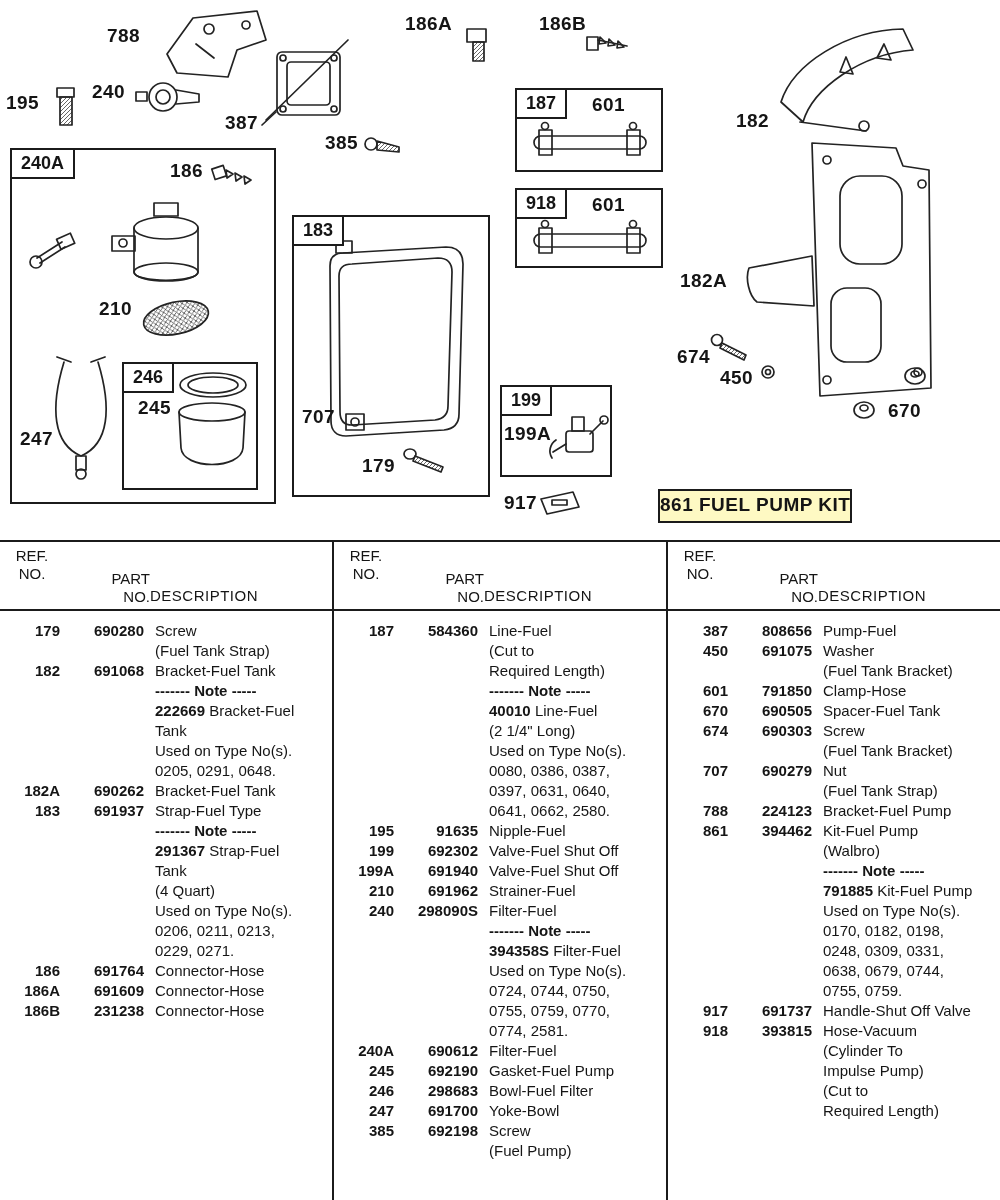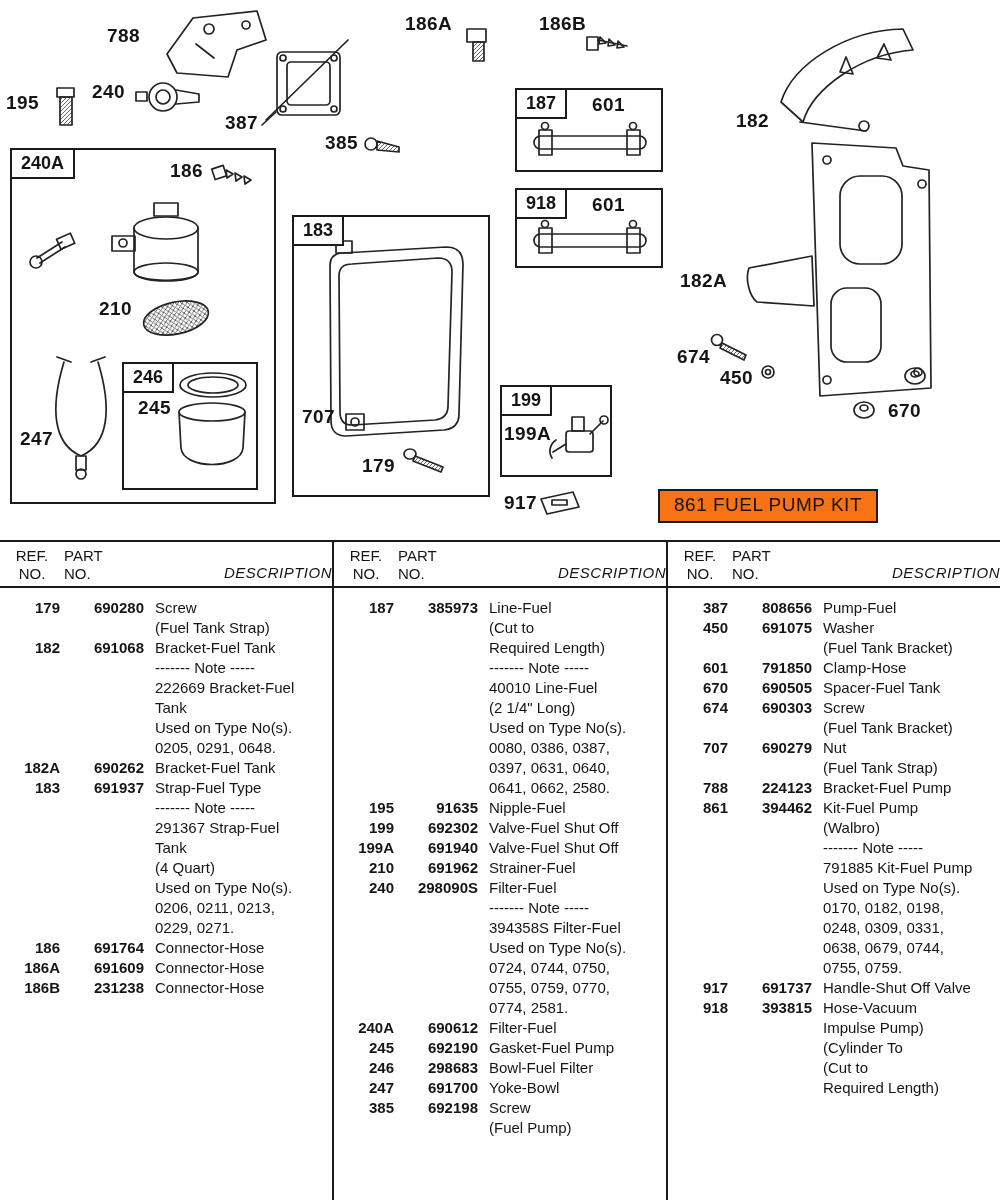"861 FUEL PUMP KIT" .kitbox { background: #f97316 -> #fef9c3; font-weight: normal -> bold; padding: 3px 14px 5px -> 3px 0 5px }
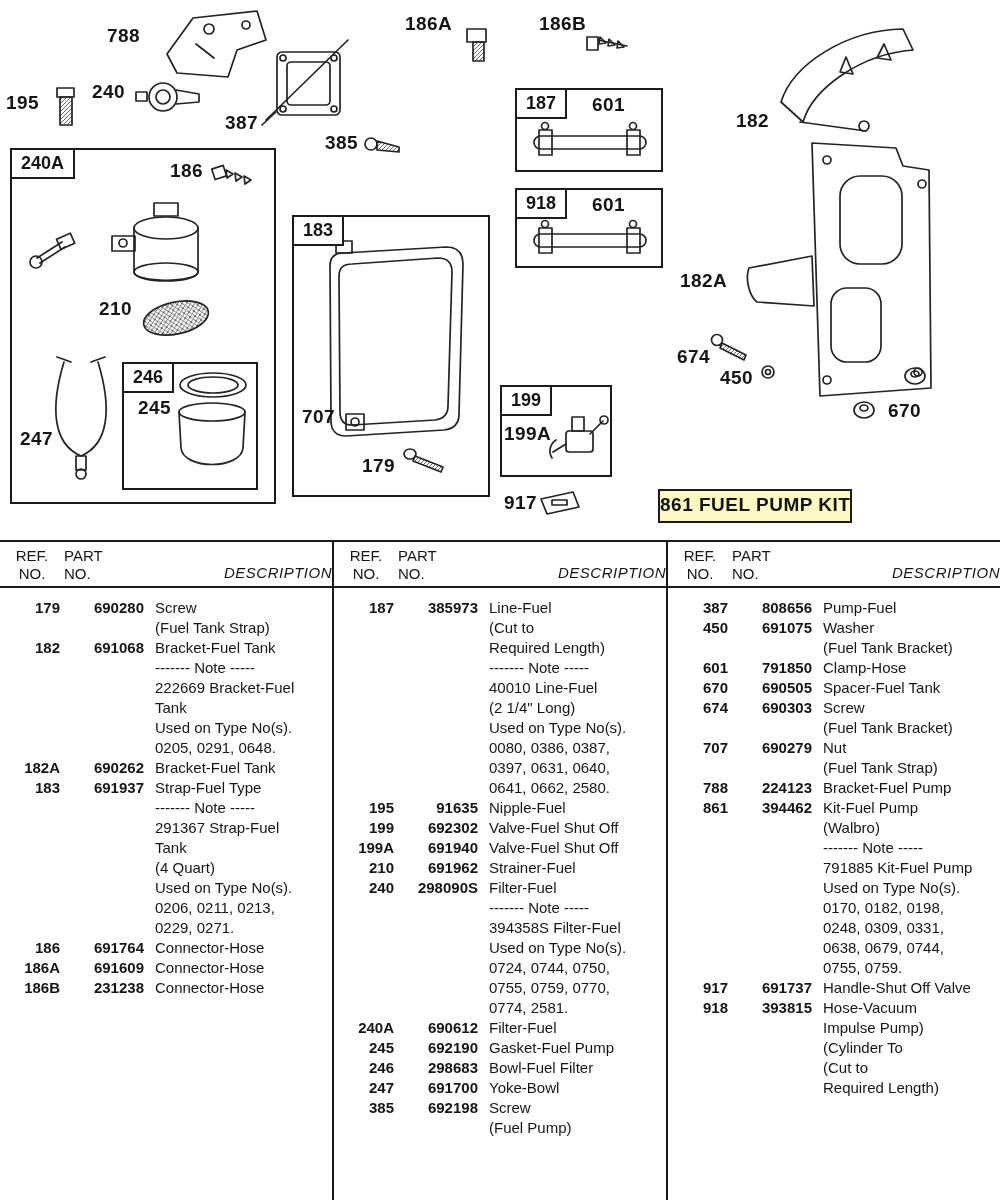"PART" .h-part { margin-top: none -> 23px; text-align: left -> right }
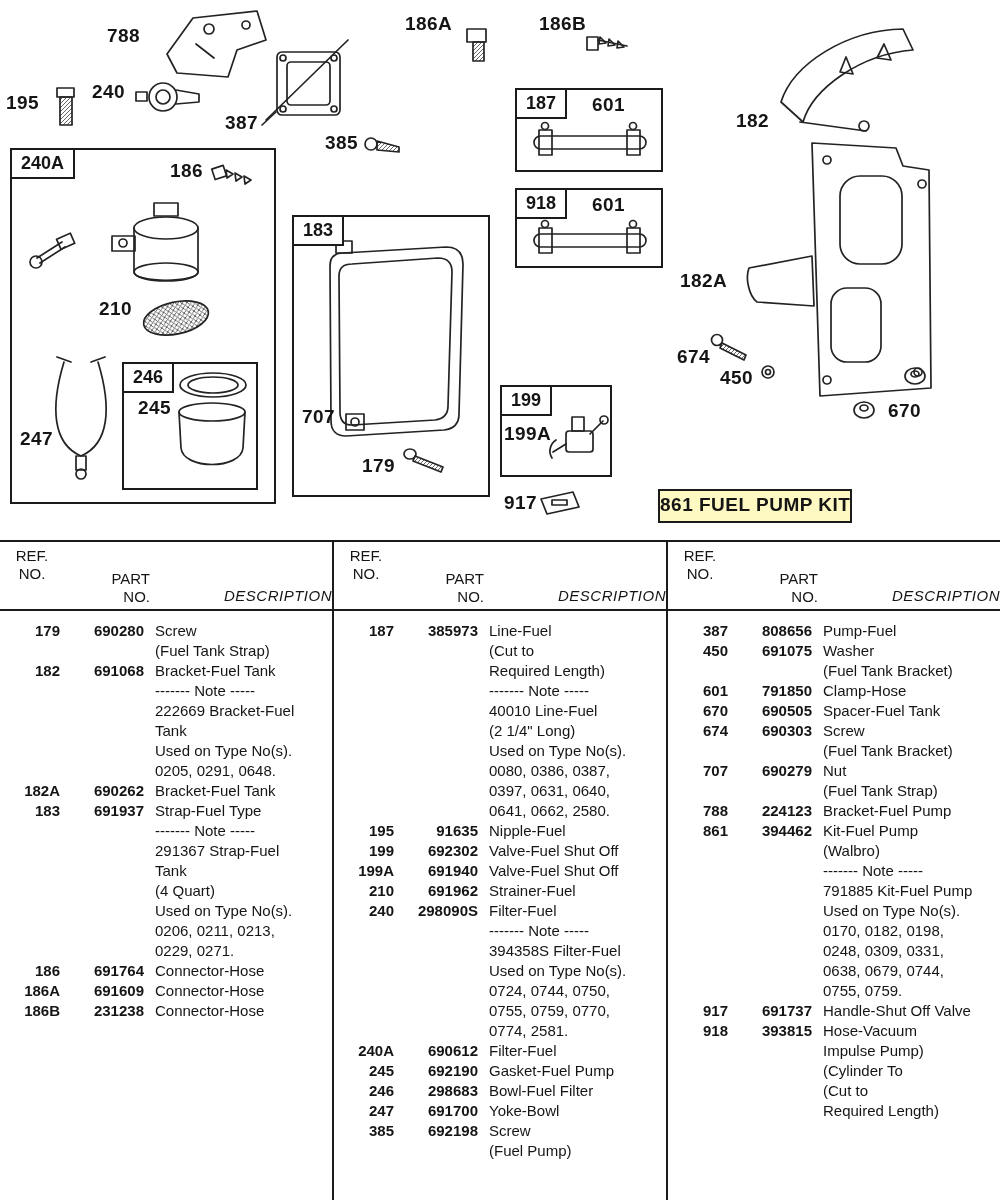"DESCRIPTION" .h-desc { font-style: italic -> none; text-align: right -> left }
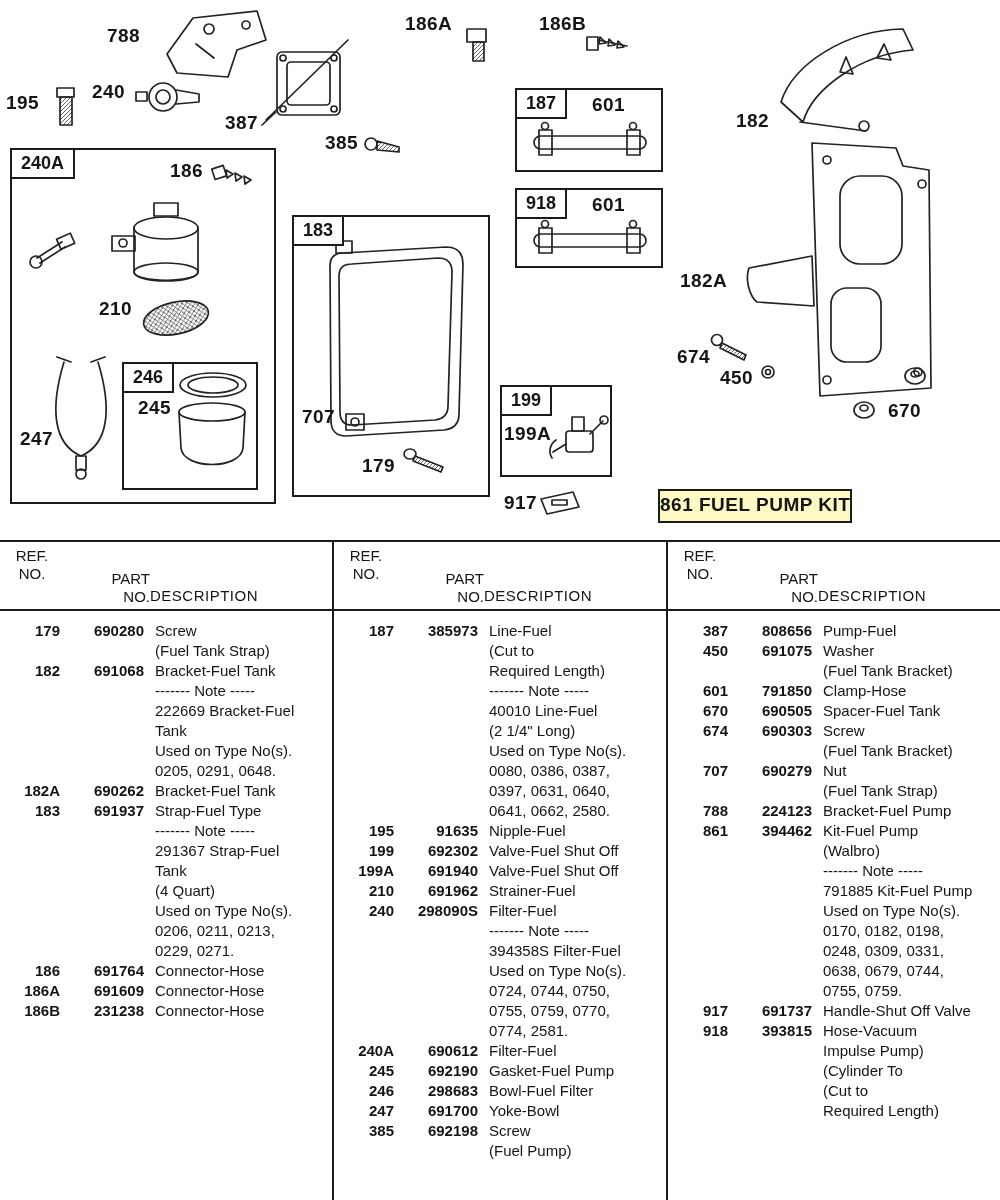"385973" span.cpart { text: 385973 -> 584360 }
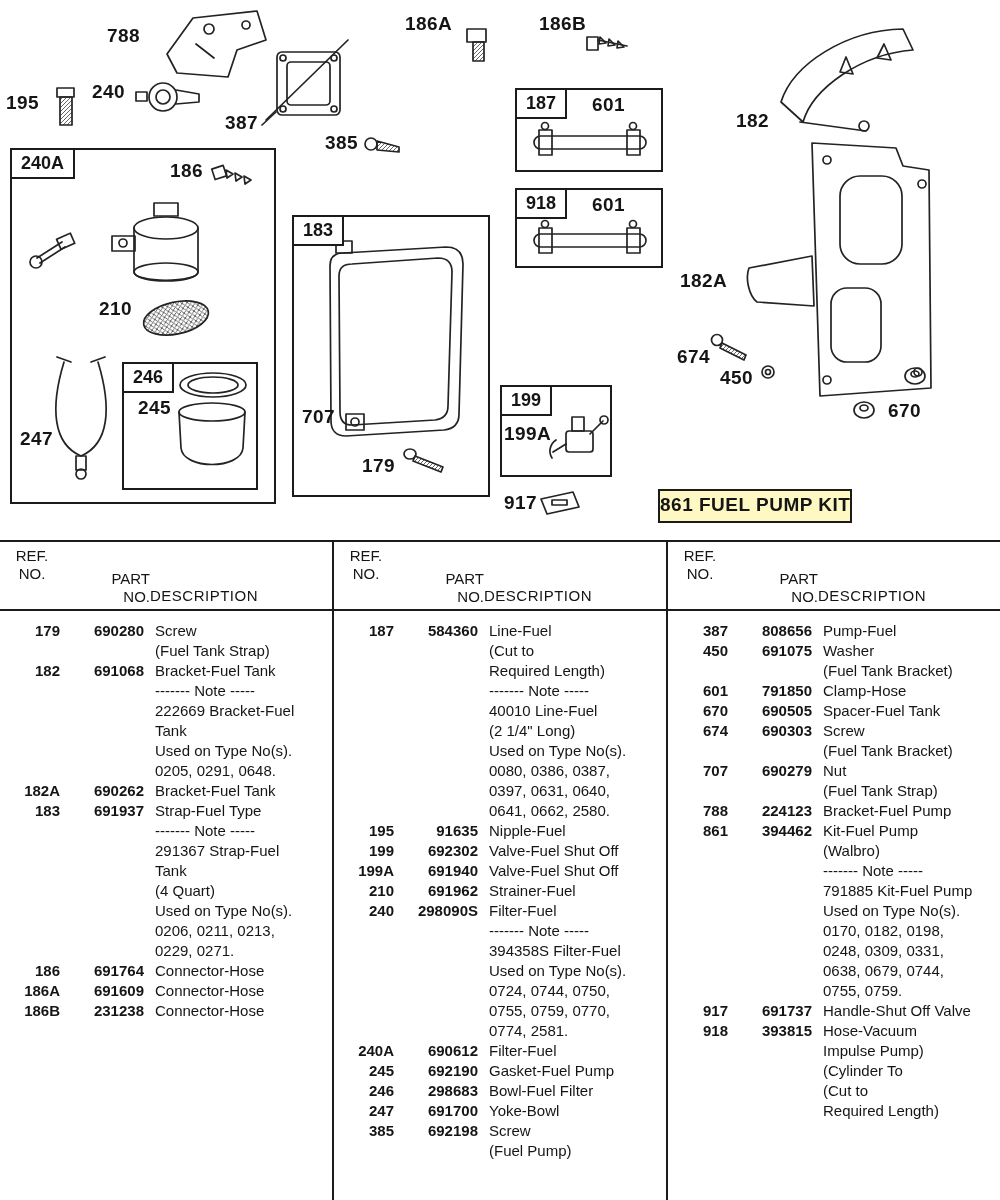"------- Note -----" .b { font-weight: normal -> bold }
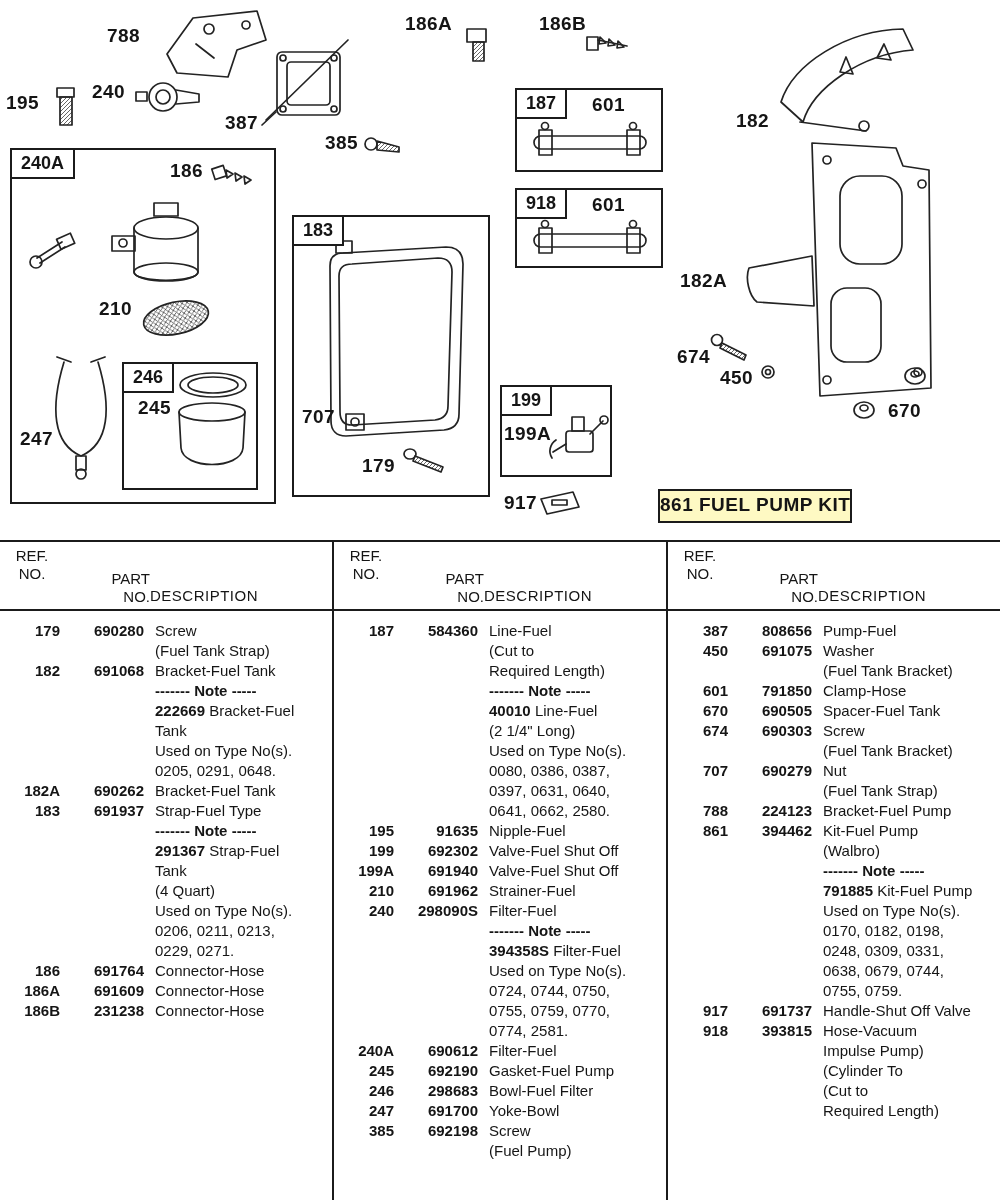"Impulse Pump)" div.prow { order: before "(Cylinder To" -> after "(Cylinder To" }
